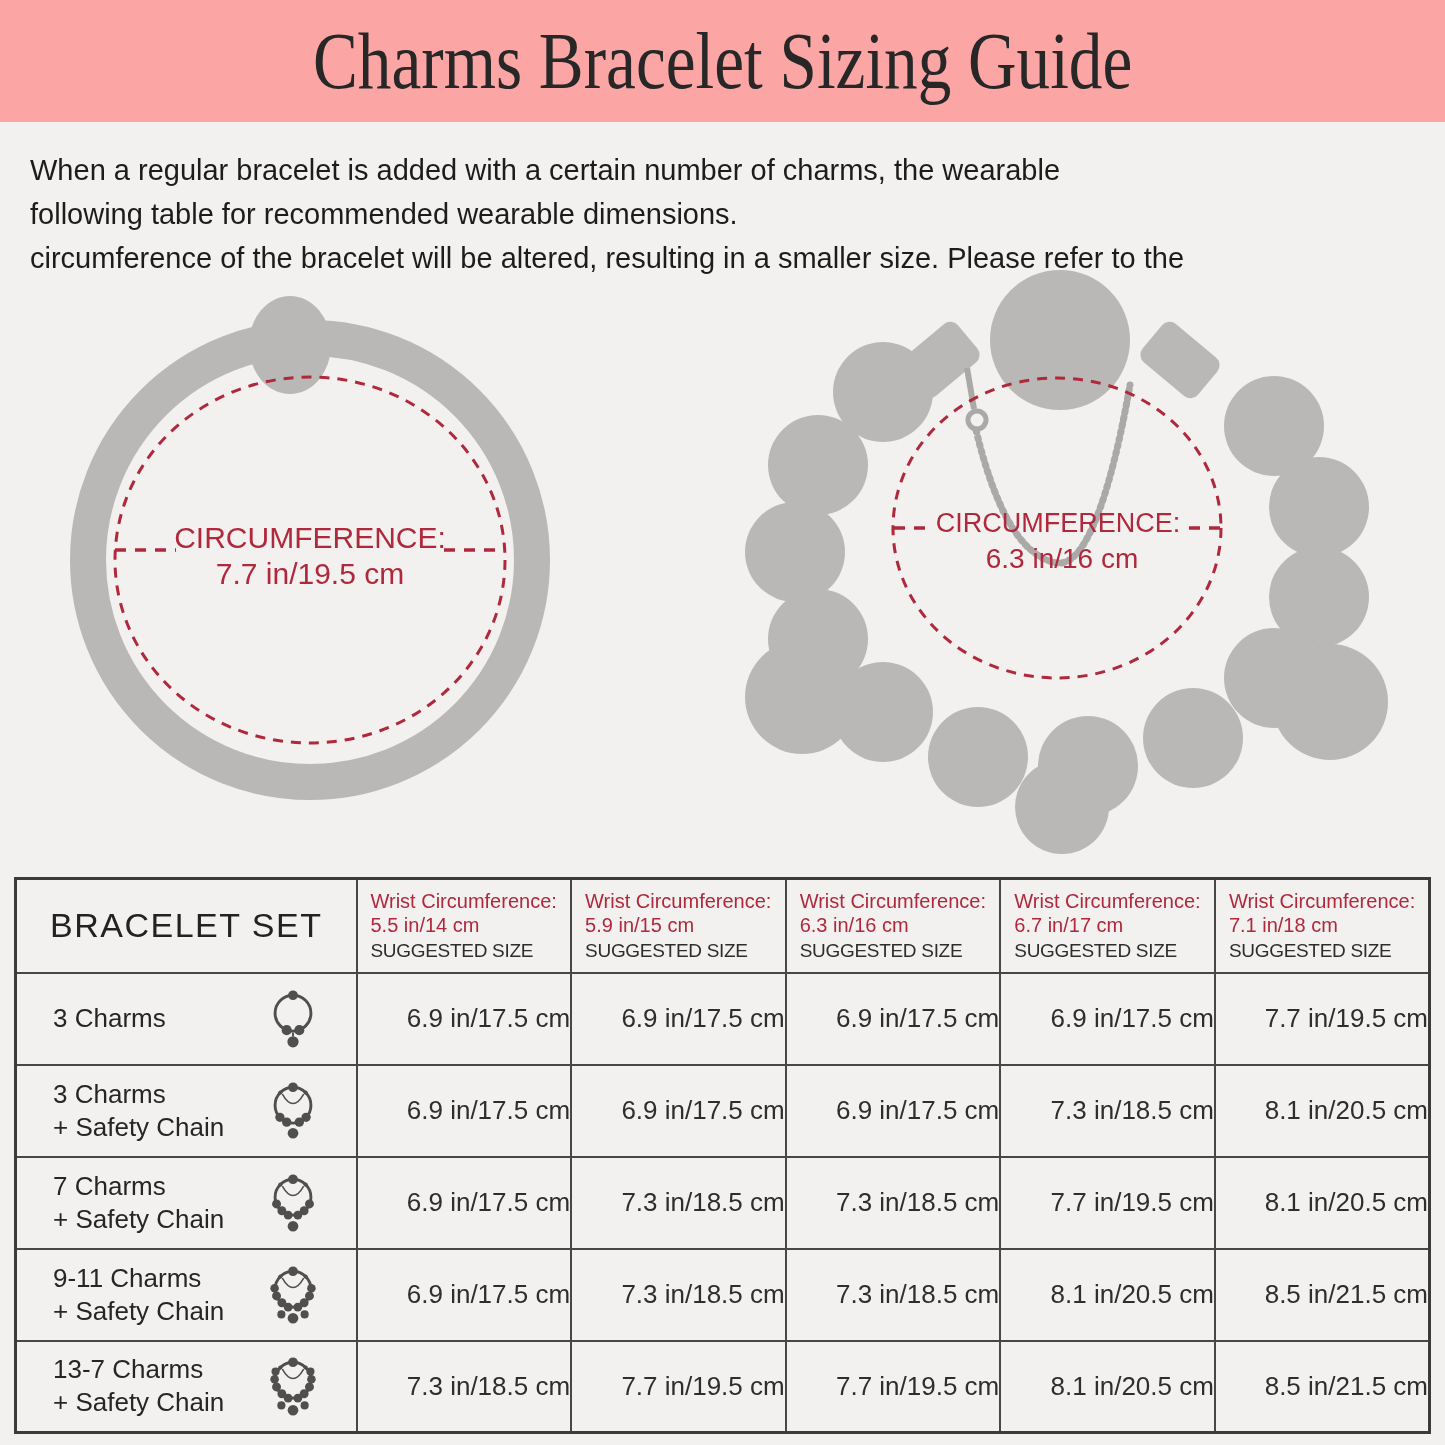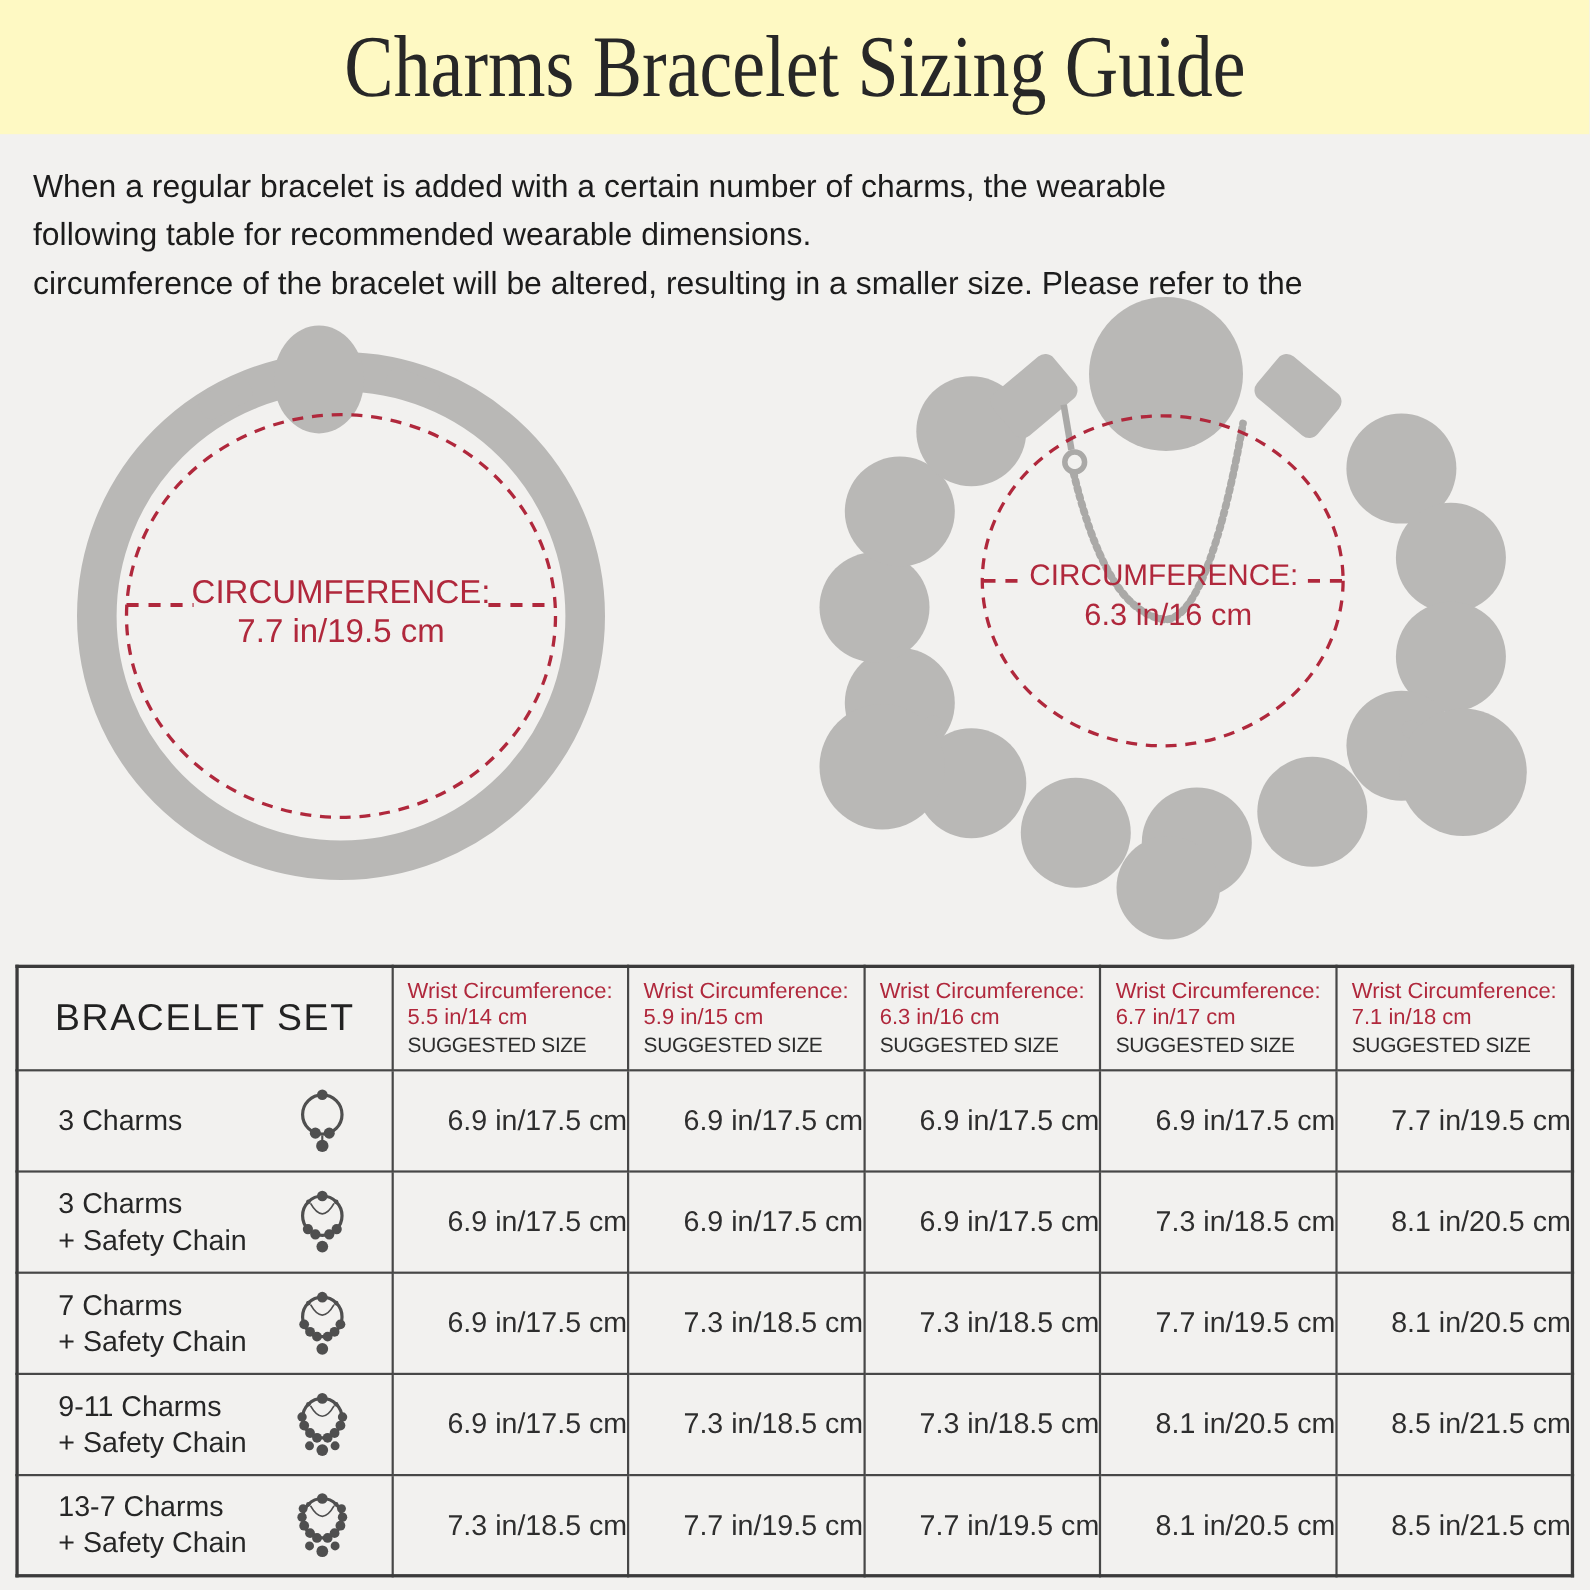"Charms Bracelet Sizing Guide" .banner { background: #fef9c3 -> #fca5a5 }
